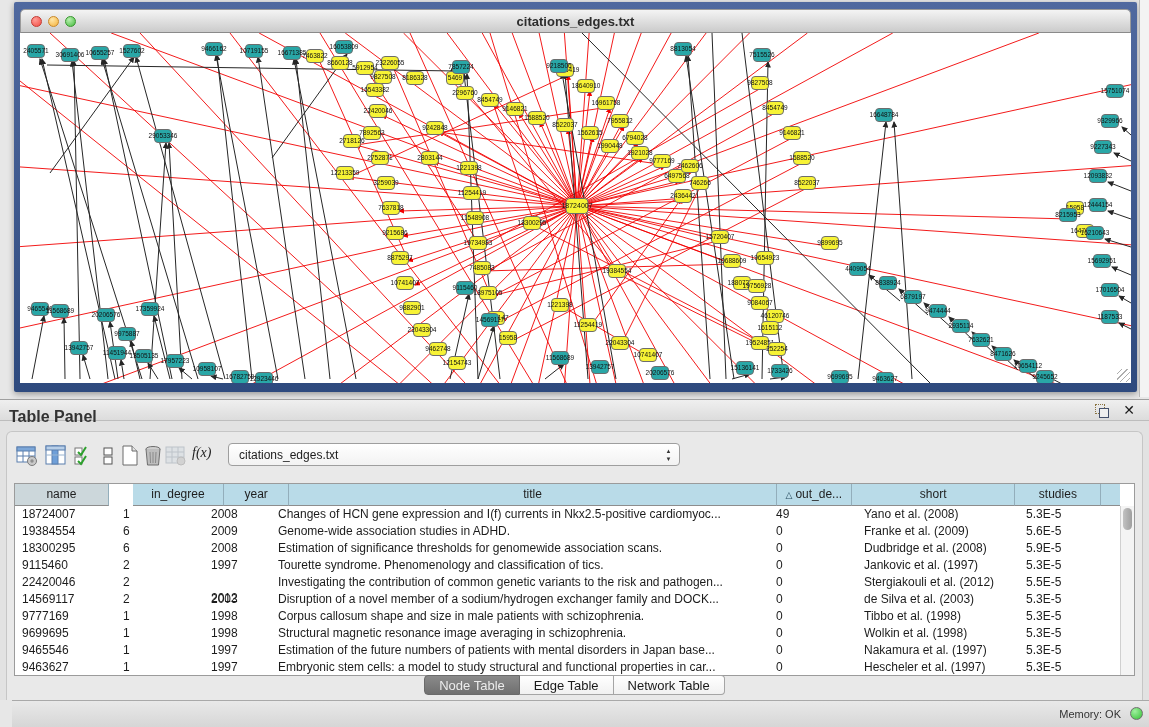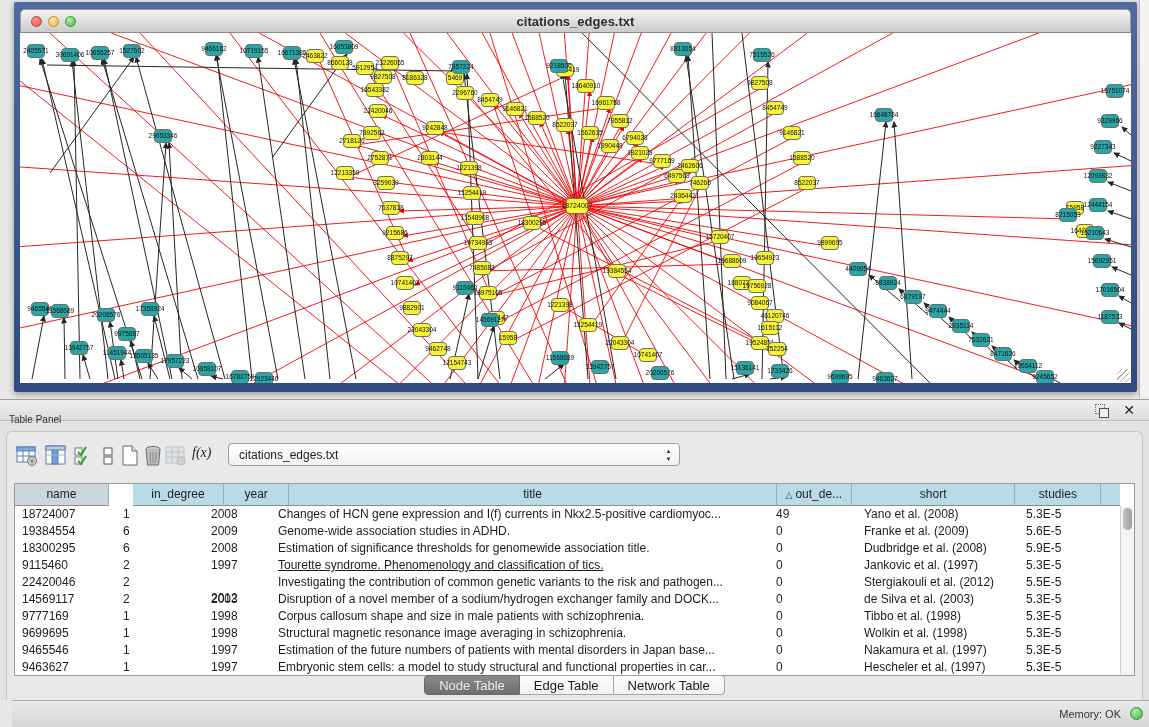"Table Panel" .panel-header .ptitle { font-size: 10px -> 16px; font-weight: none -> bold; top: 14px -> 8px }
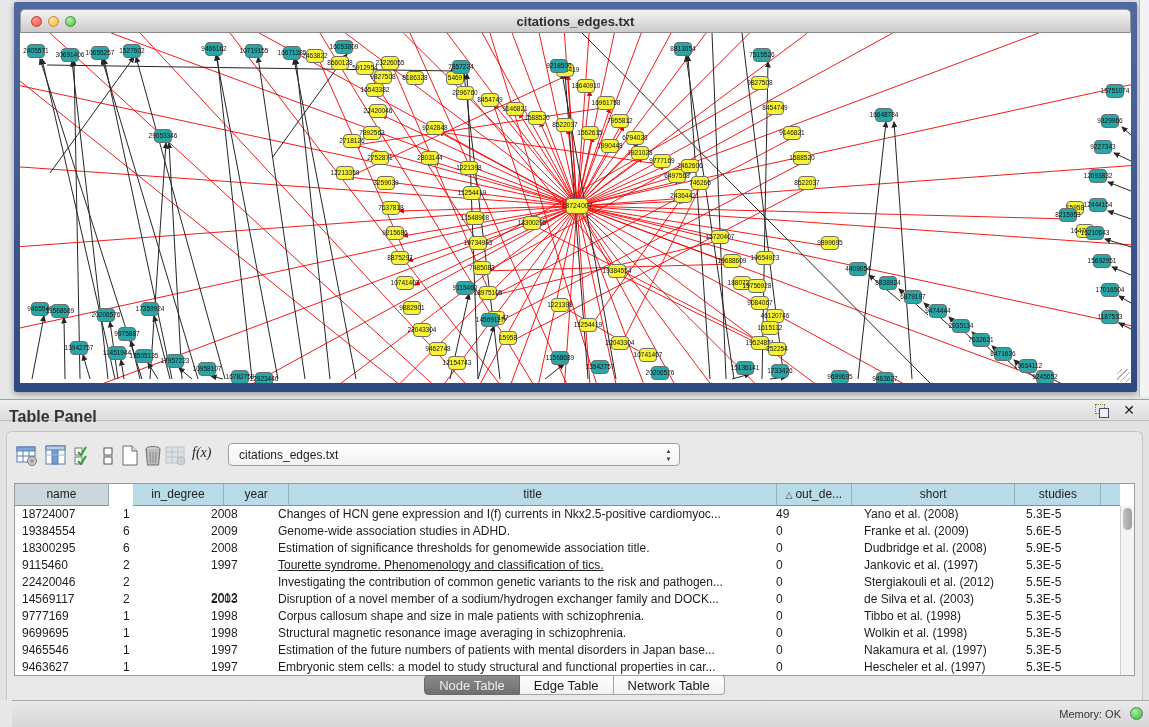"Estimation of significance thresholds" div.td { text: title -> scans }
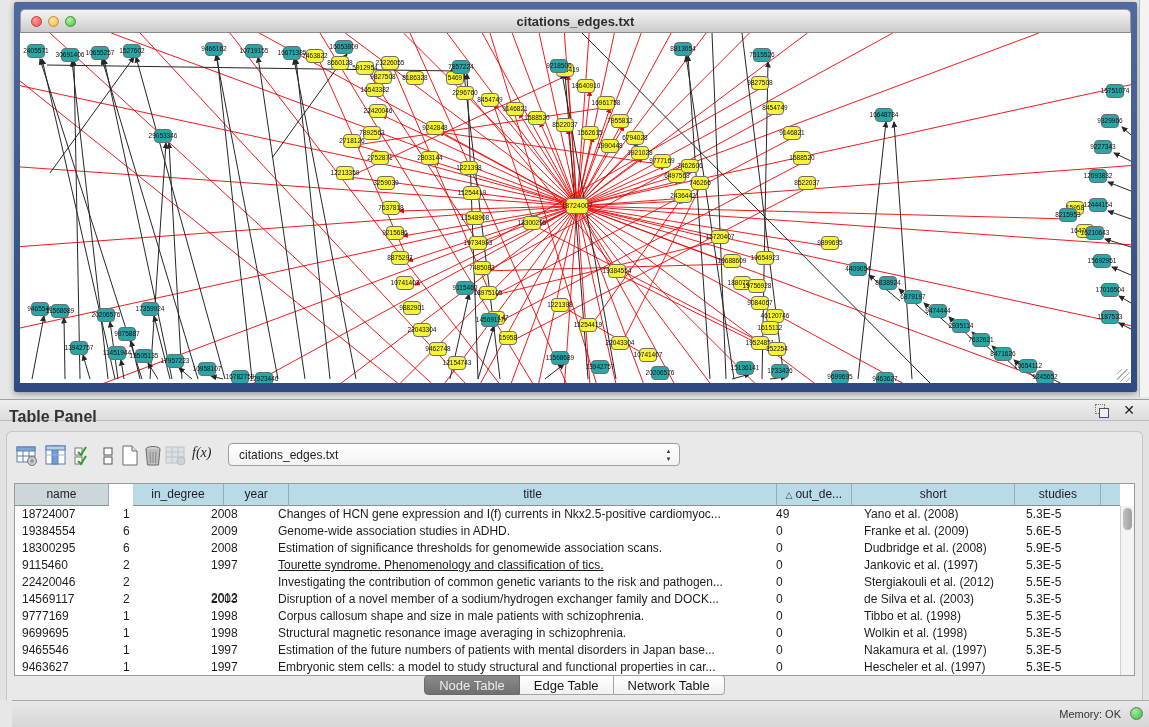"Tourette syndrome. Phenomenology and" div.td { text-decoration: underline -> none }
